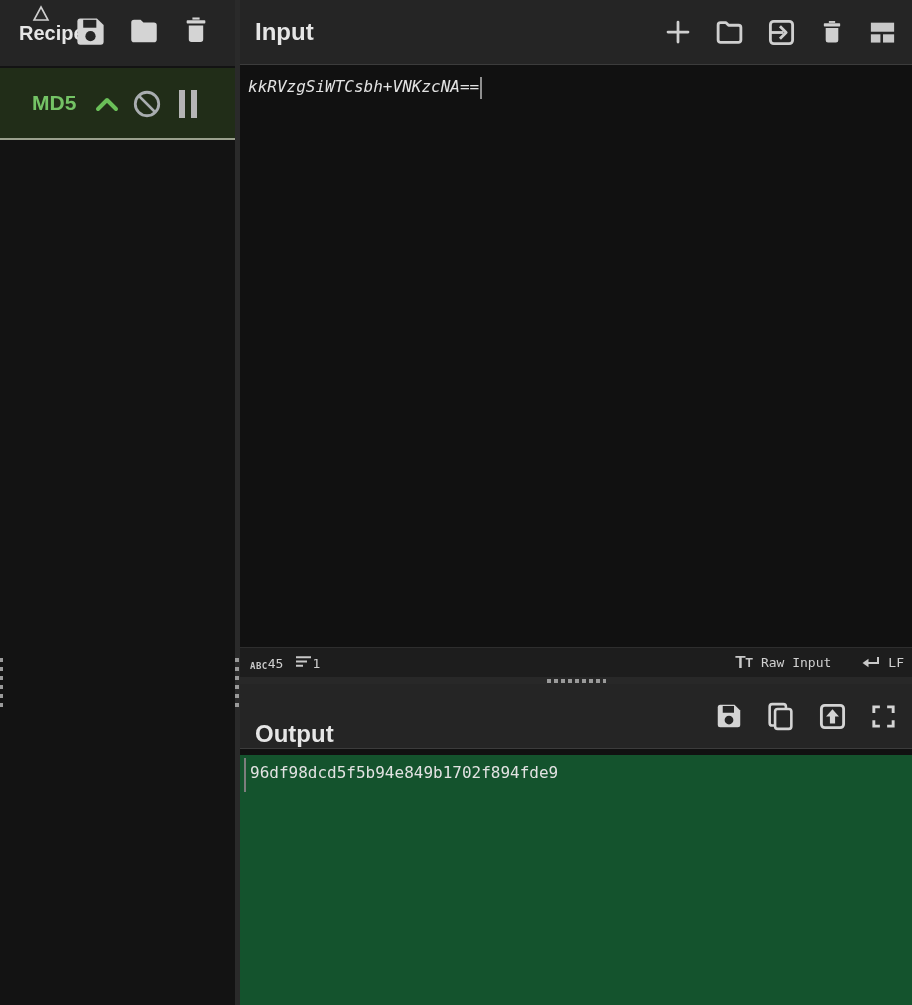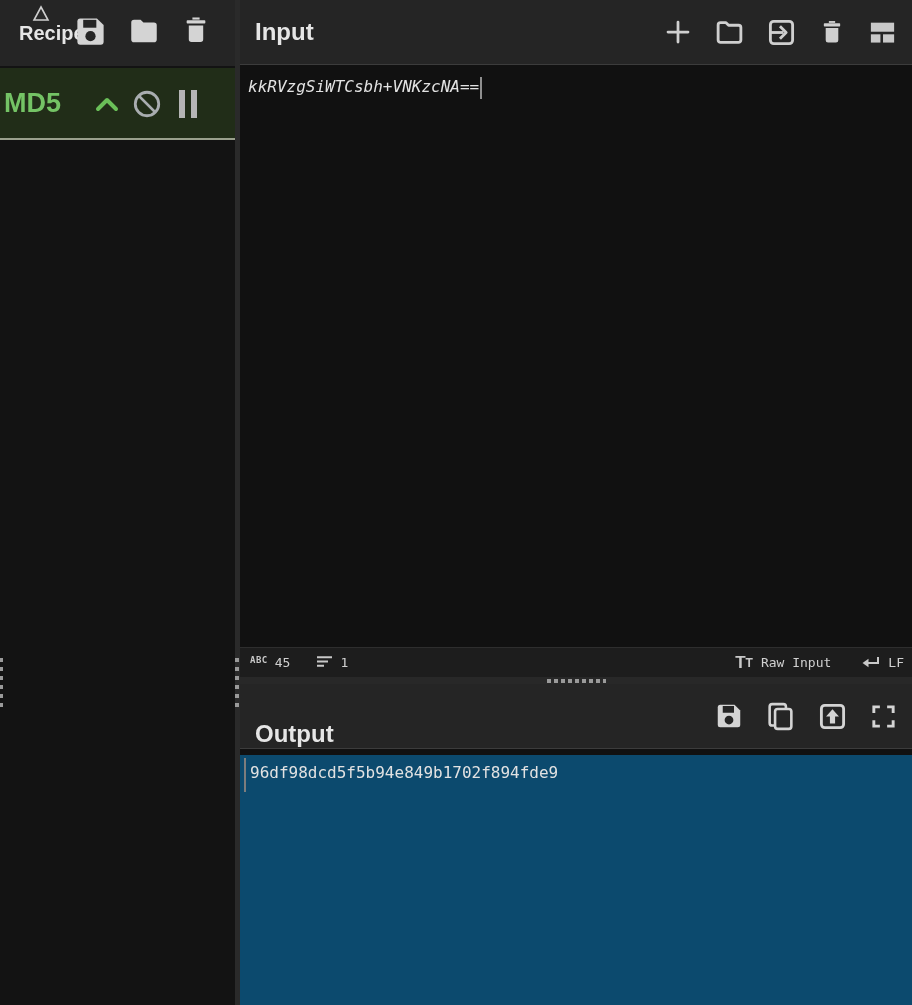"MD5" .op-name { font-size: 27px -> 21px; padding-left: 4px -> 32px }
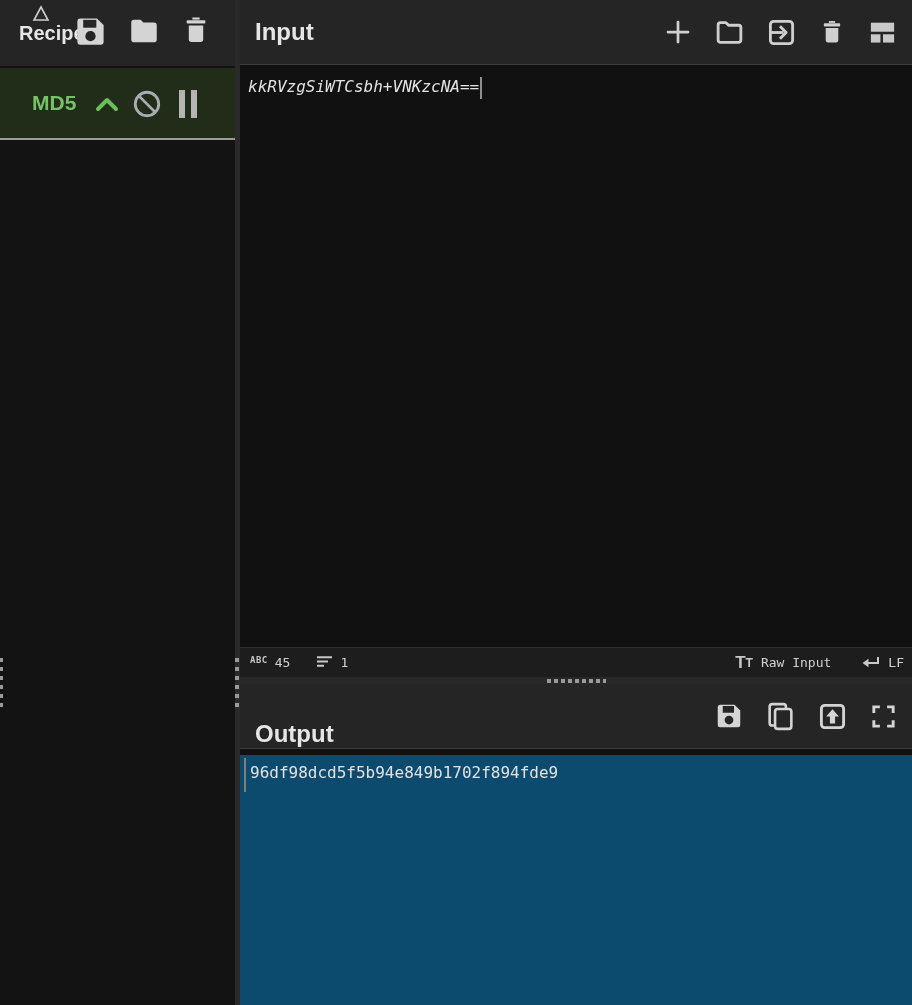"ABC" .status-left { align-items: flex-start -> flex-end; gap: 7px -> none }
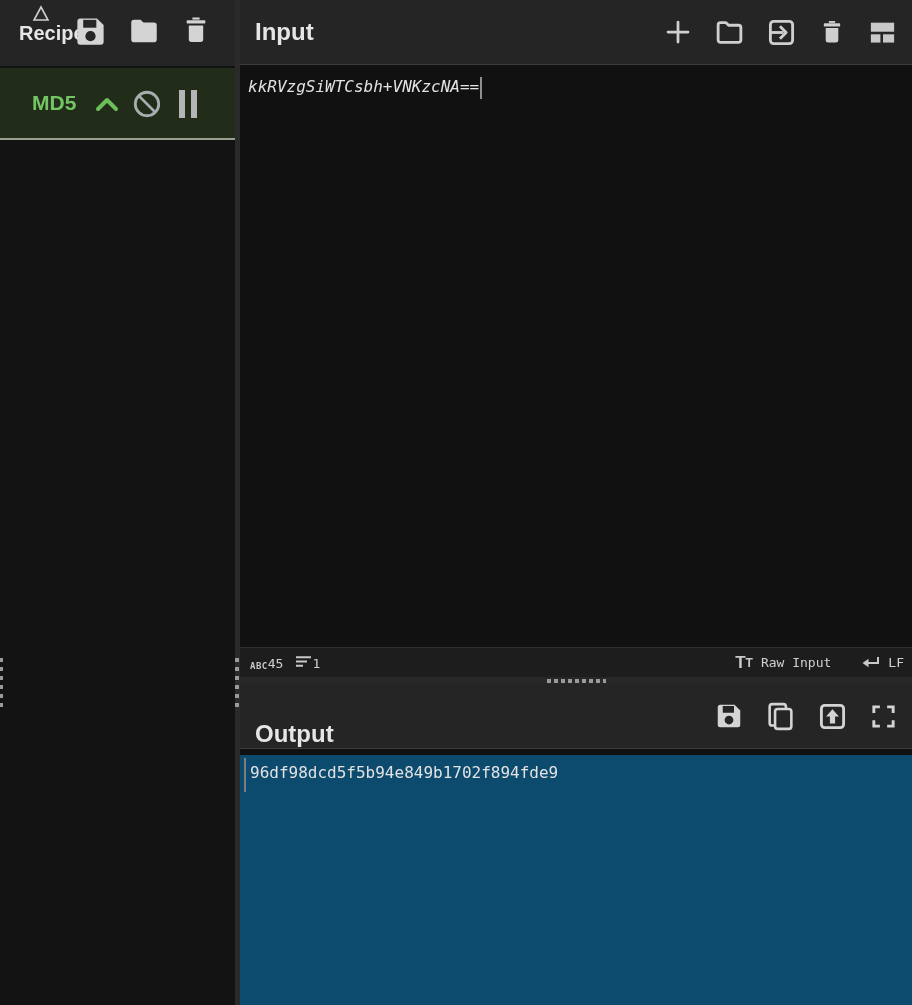"96df98dcd5f5b94e849b1702f894fde9" .output-body { background: #0c4a6e -> #14532d }
